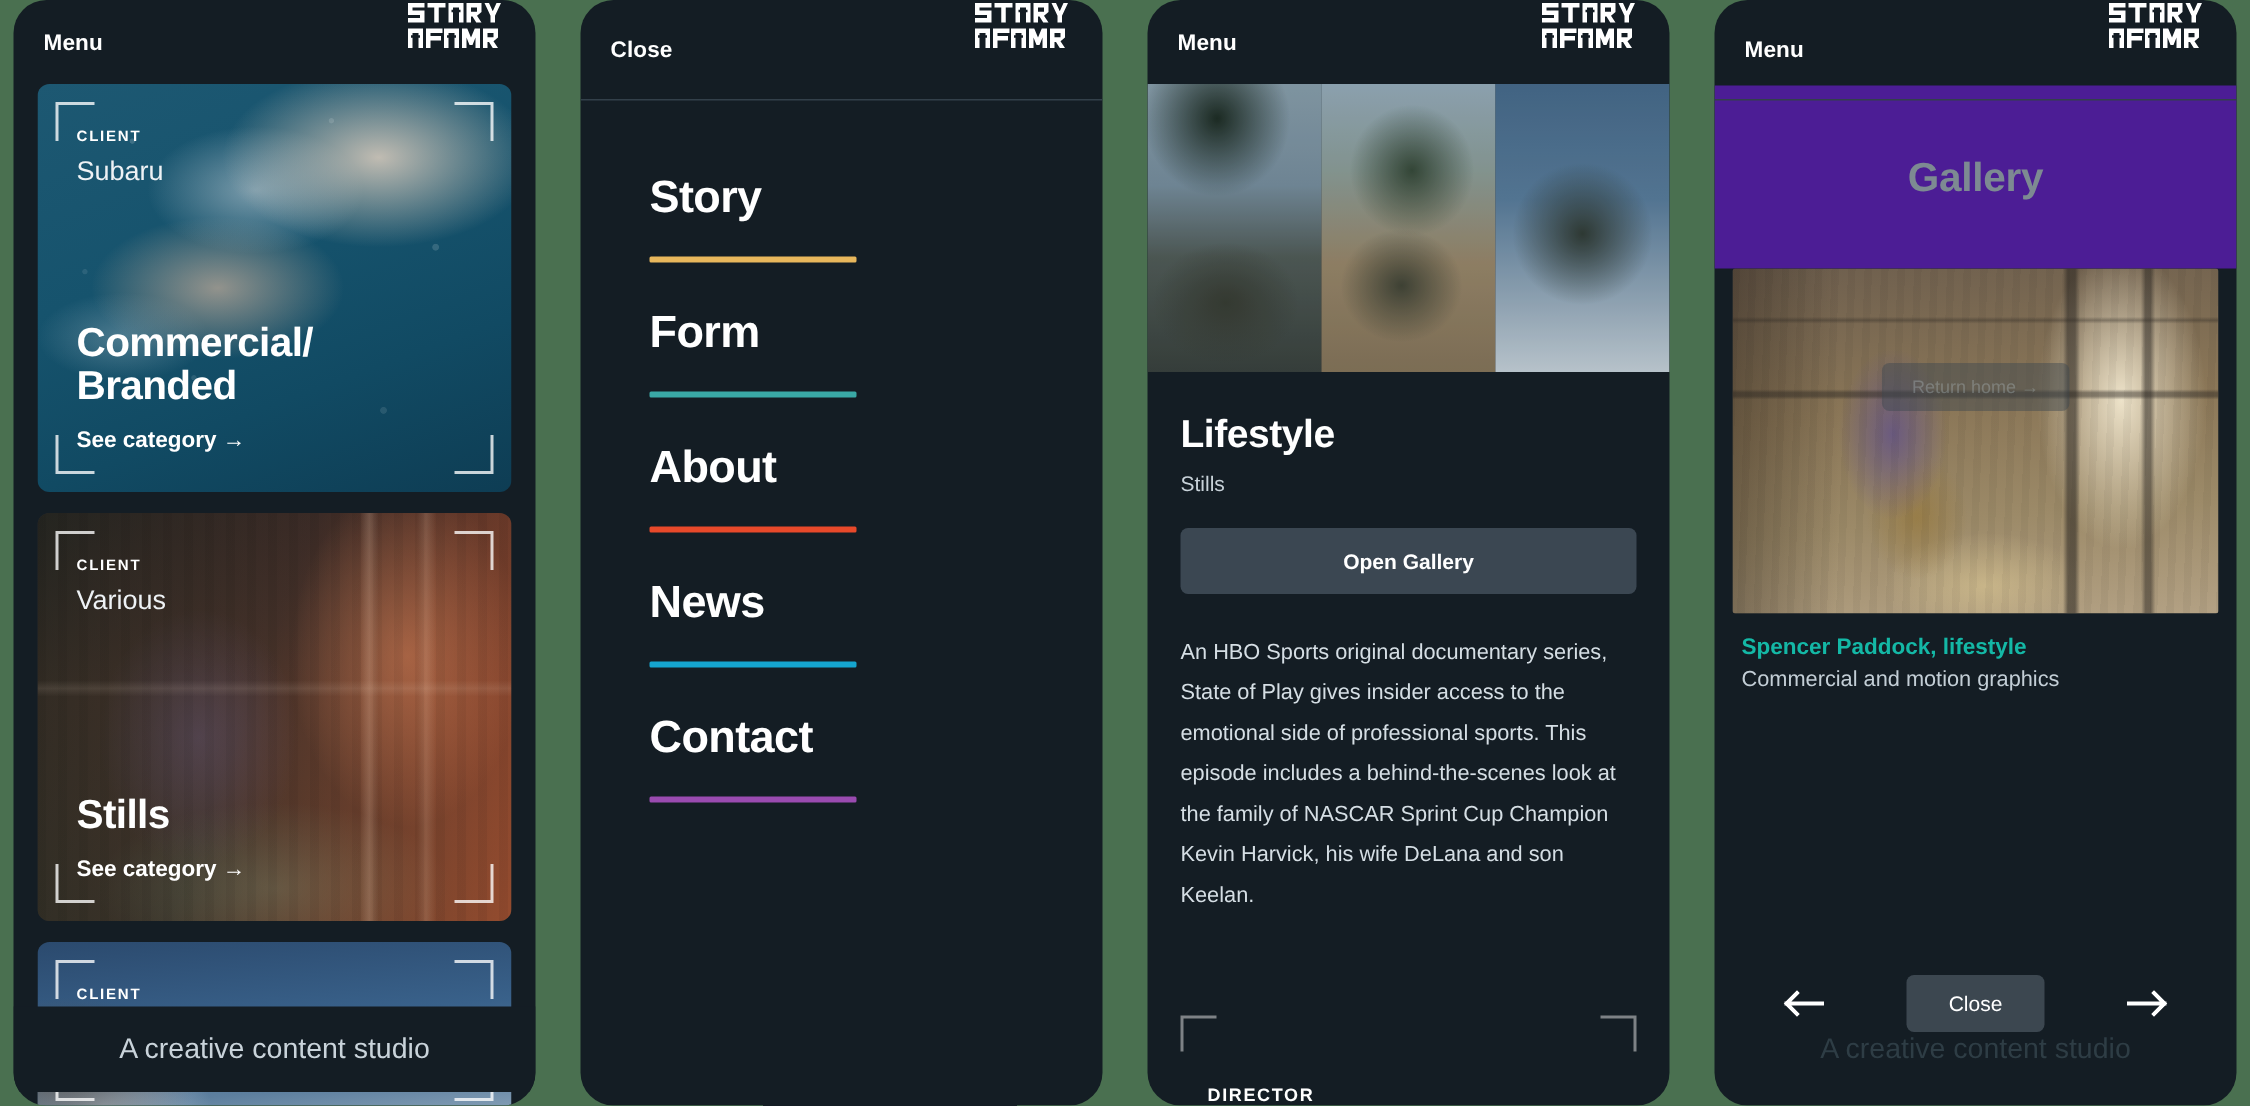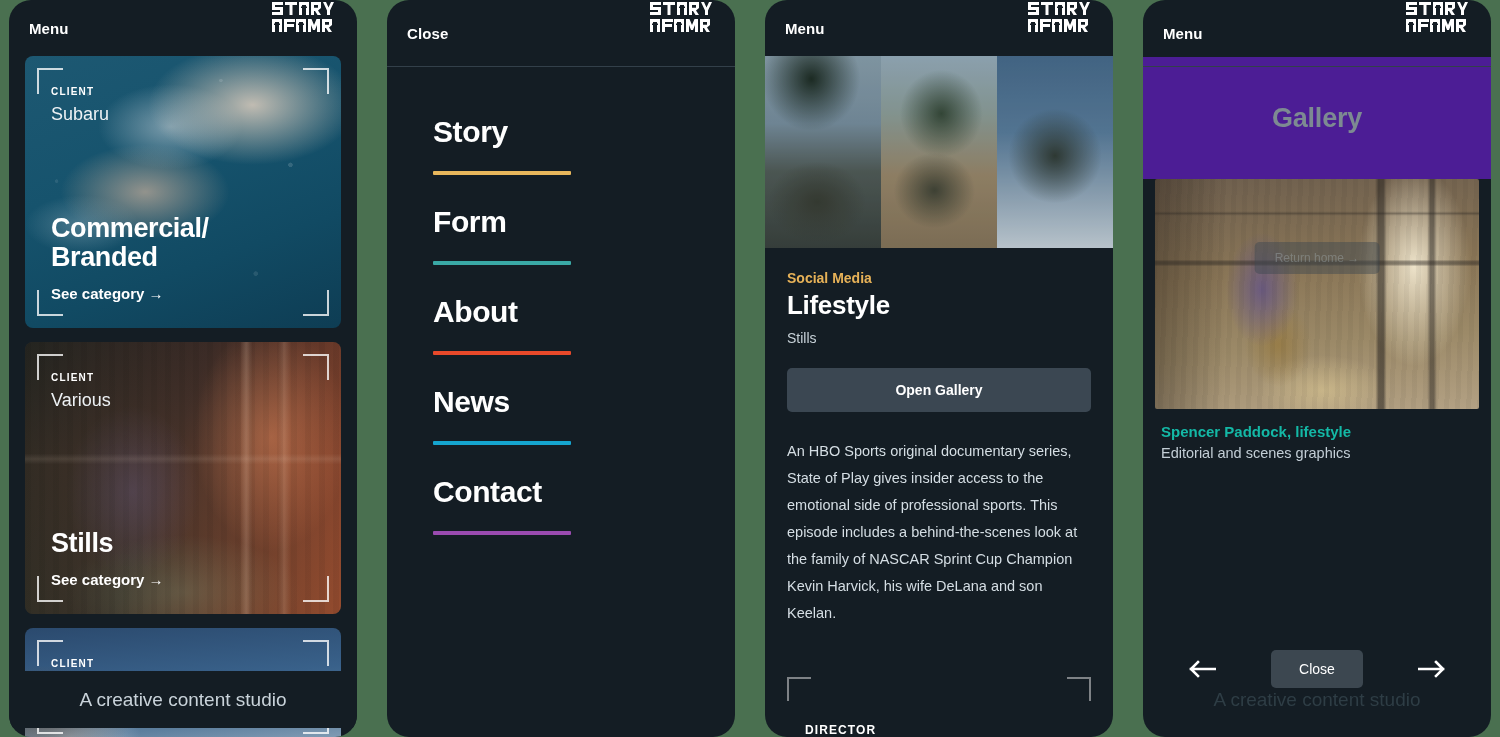"Social Media" div.eyebrow { html: <div>Social Media</div> -> none }
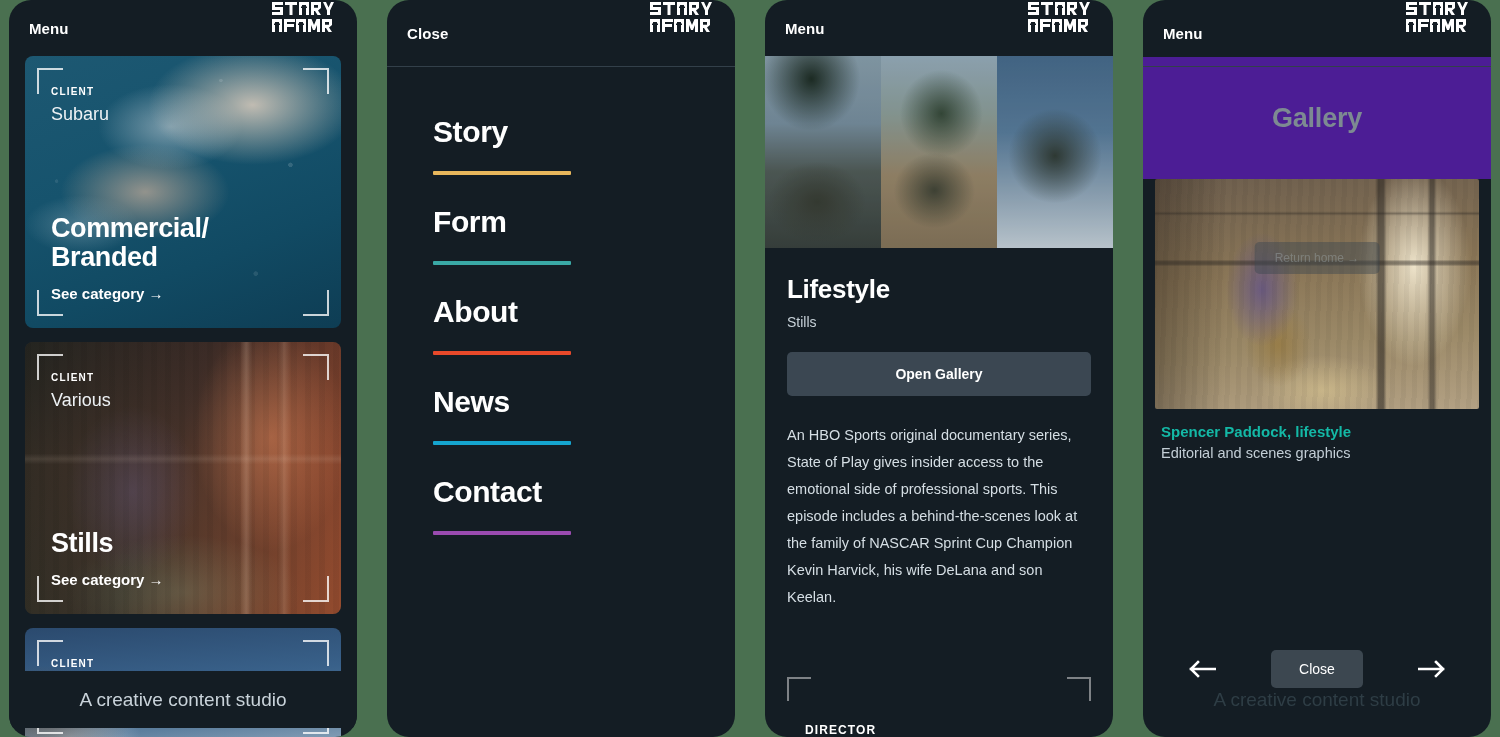"Editorial and scenes graphics" div.gal-cap-sub { text: Editorial and scenes -> Commercial and motion }
